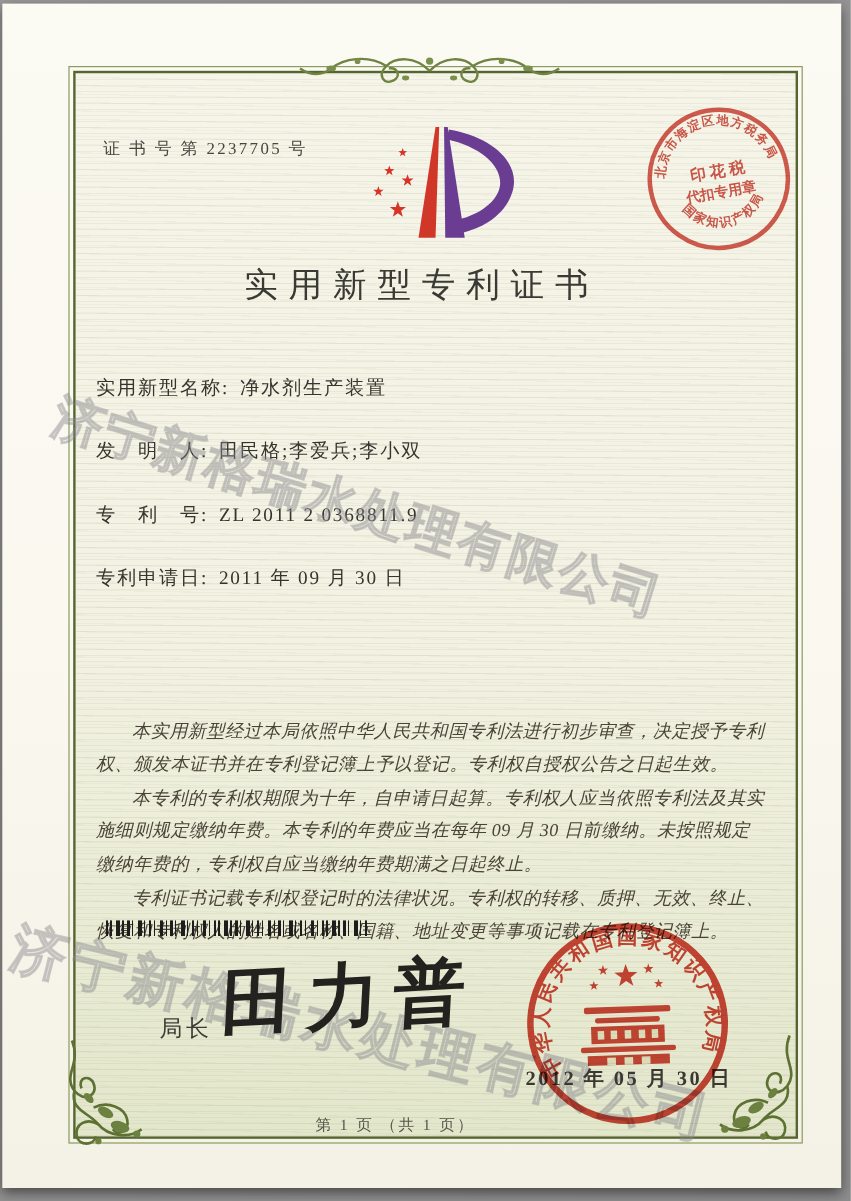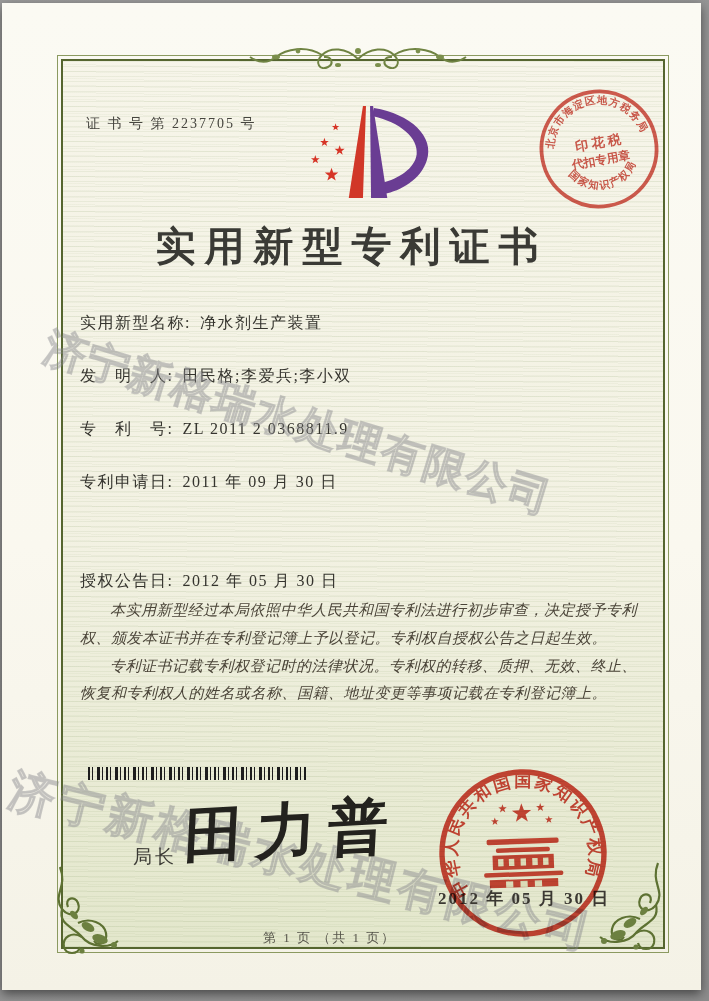"实用新型专利证书" .title { font-size: 40px -> 28px; font-weight: bold -> normal }
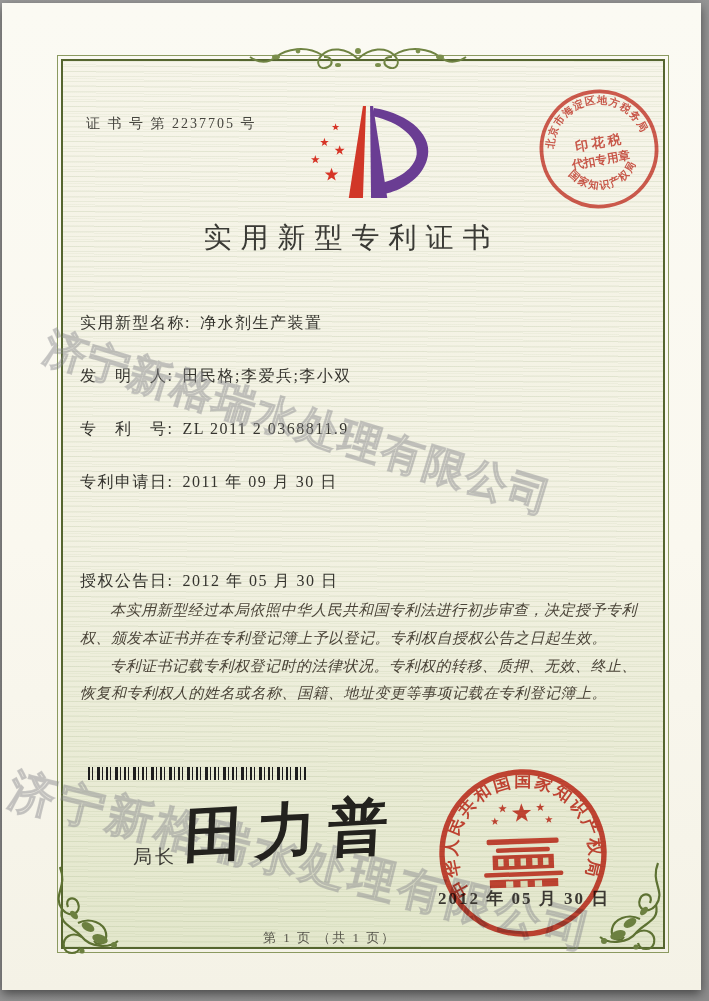"授权公告日: 2012 年 05 月" div.field-row { html: <div> <span>授权公告日:</span><span>2012 年 05 月 30 日</span> </div> -> none }
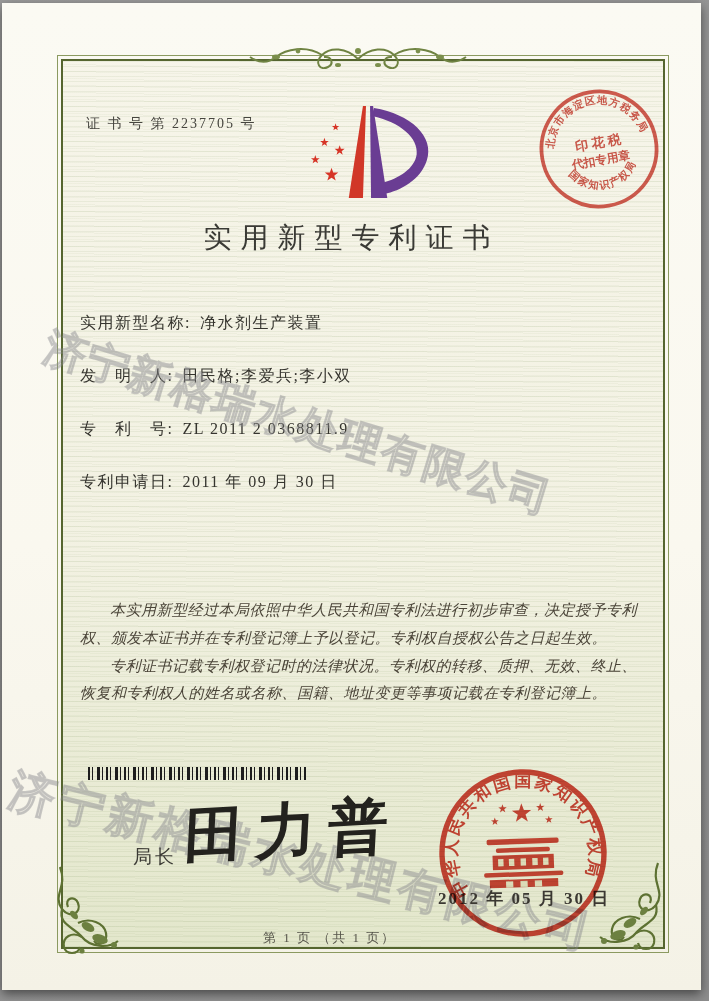"本专利的专利权期限为十年，自申请日起算。专利权人应当依照专利法及其实施细则规定缴" p { html: none -> <p>本专利的专利权期限为十年，自申请日起算。专利权人应当依照专利法及其实施细则规定缴纳年费。本专利的年费应当在每年 09 月 30 日前缴纳。未按照规定缴纳年费的，专利权自应当缴纳年费期满之日起终止。</p> }
